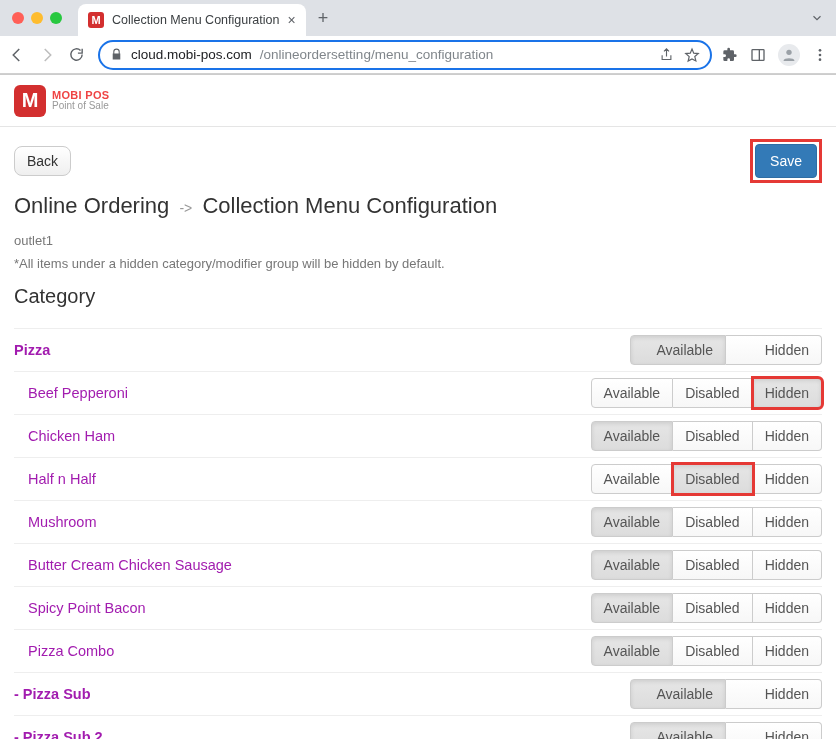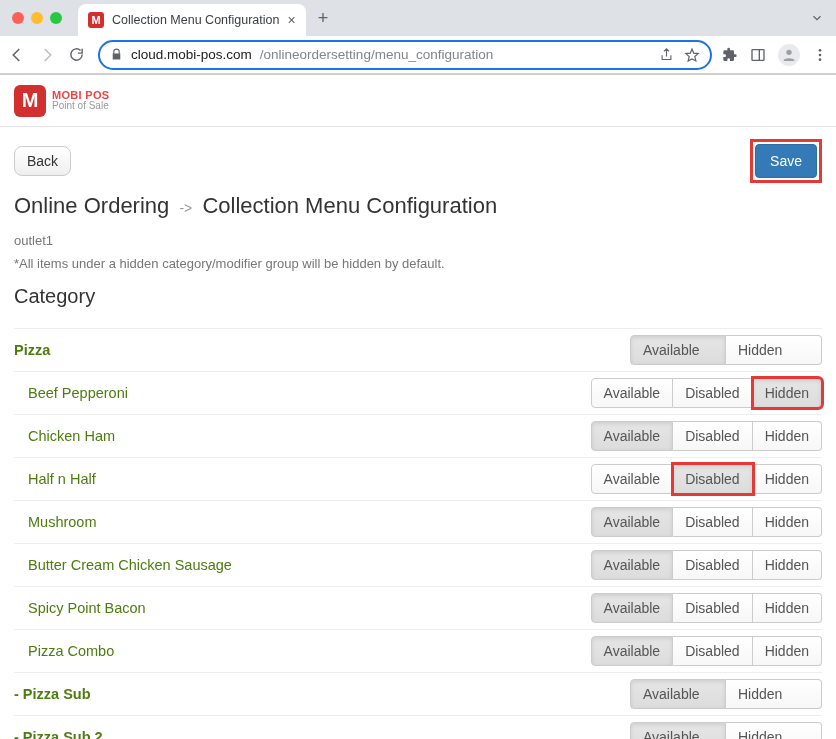"Pizza" .row-label { color: #4d7c0f -> #a21caf }
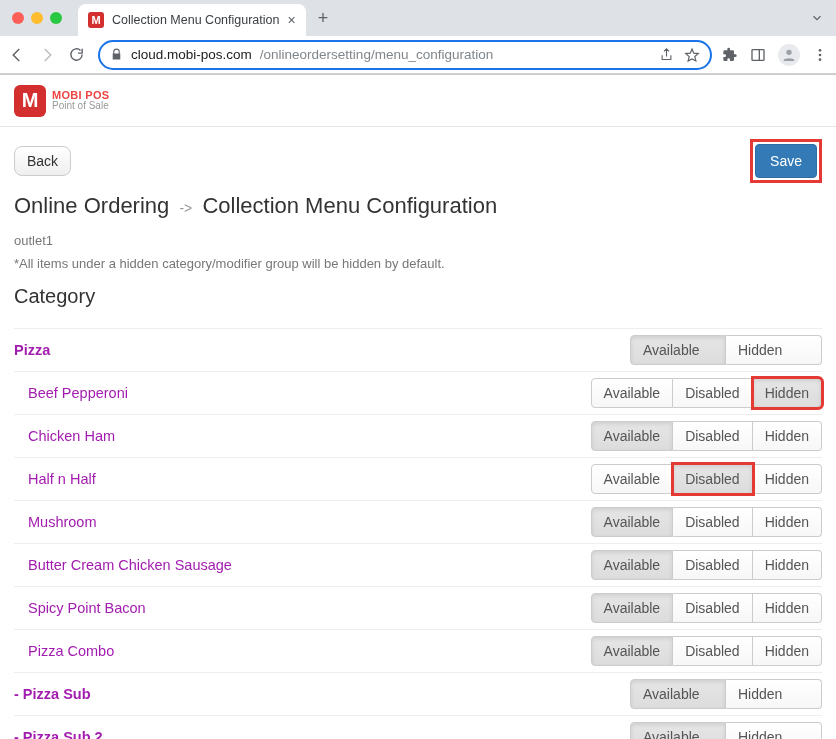"Available" .toggle-btn { text-align: left -> right }
